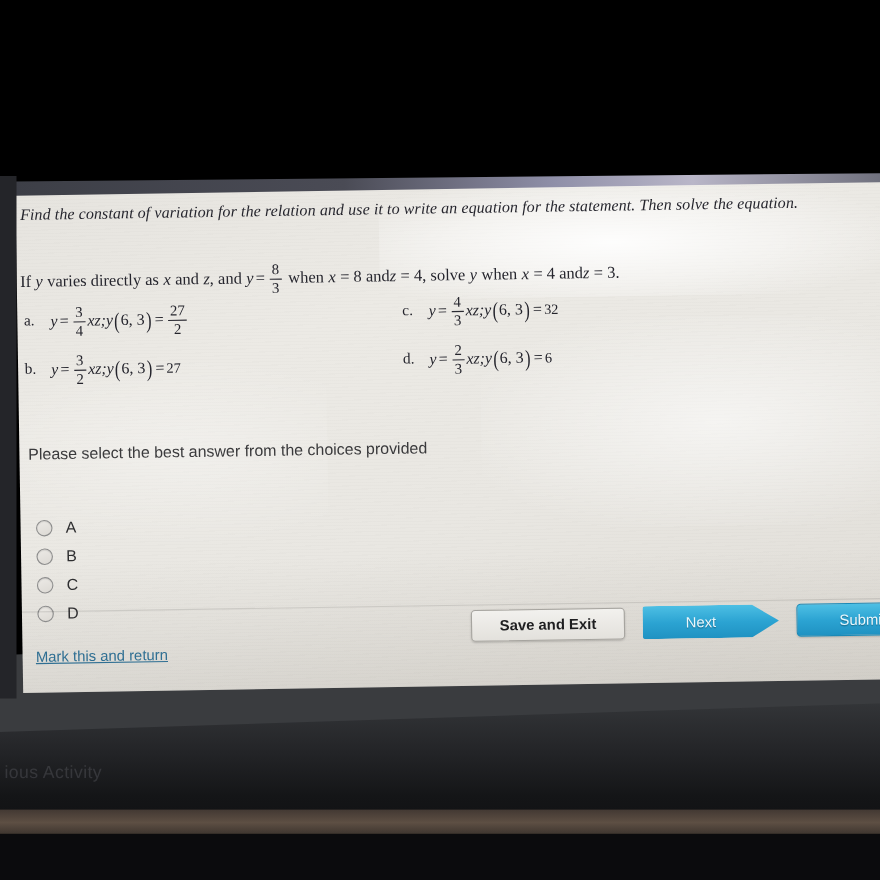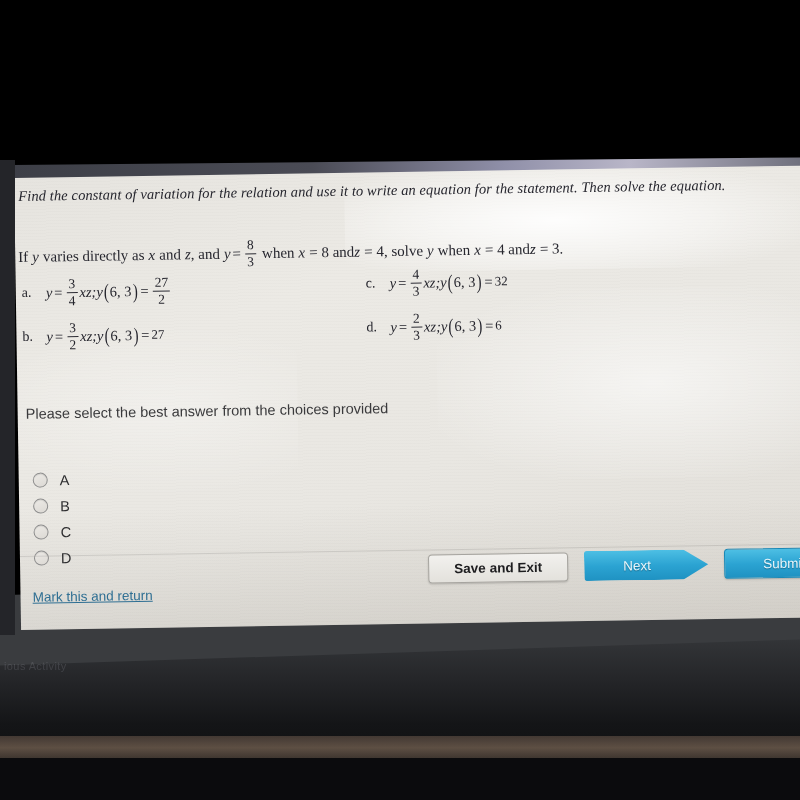"ious Activity" .faint-os-text { font-size: 11px -> 16px; top: 660px -> 694px }
